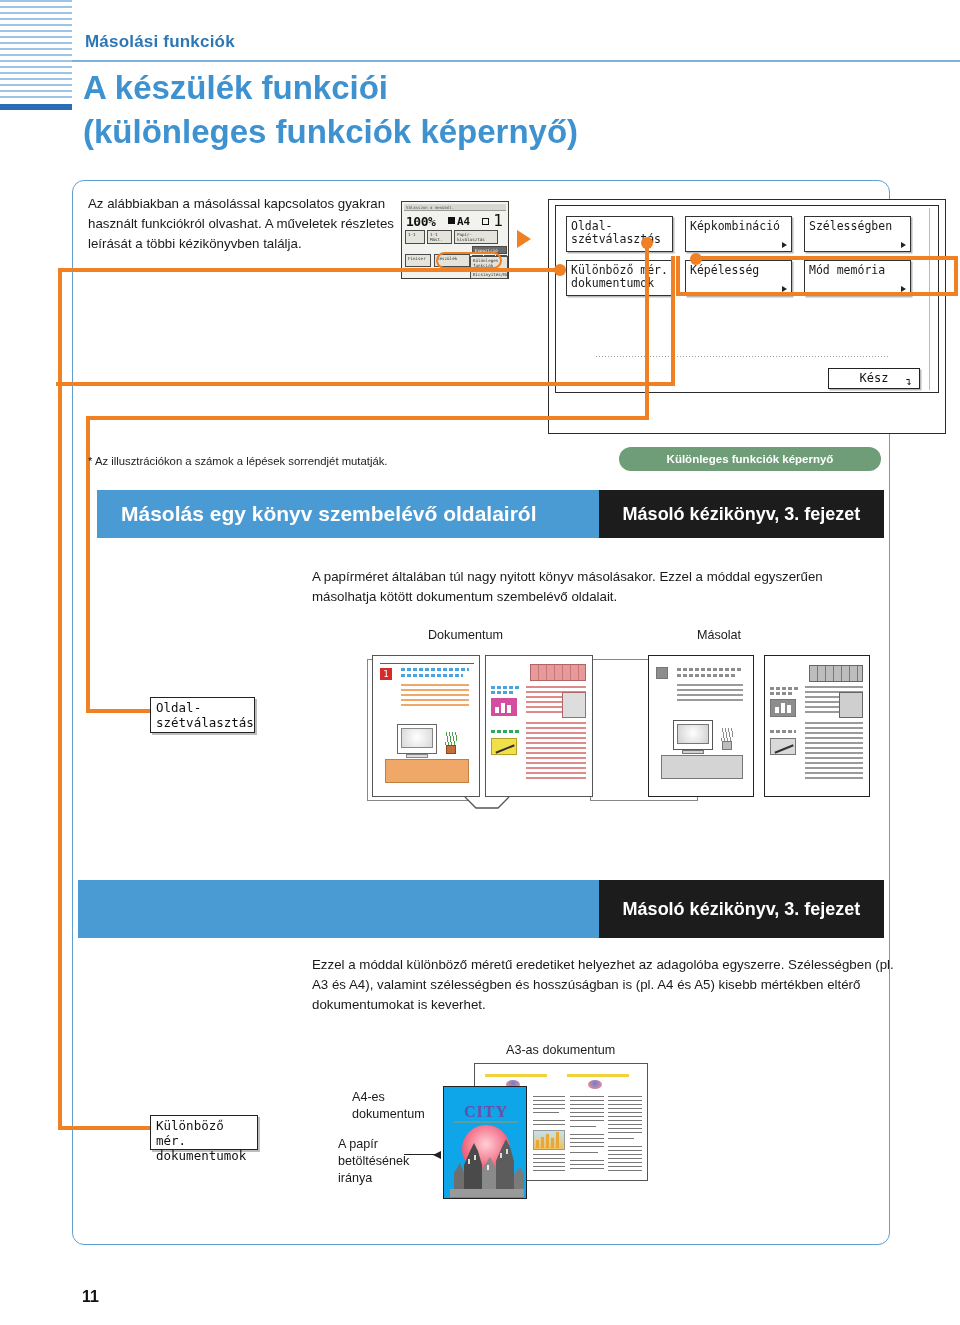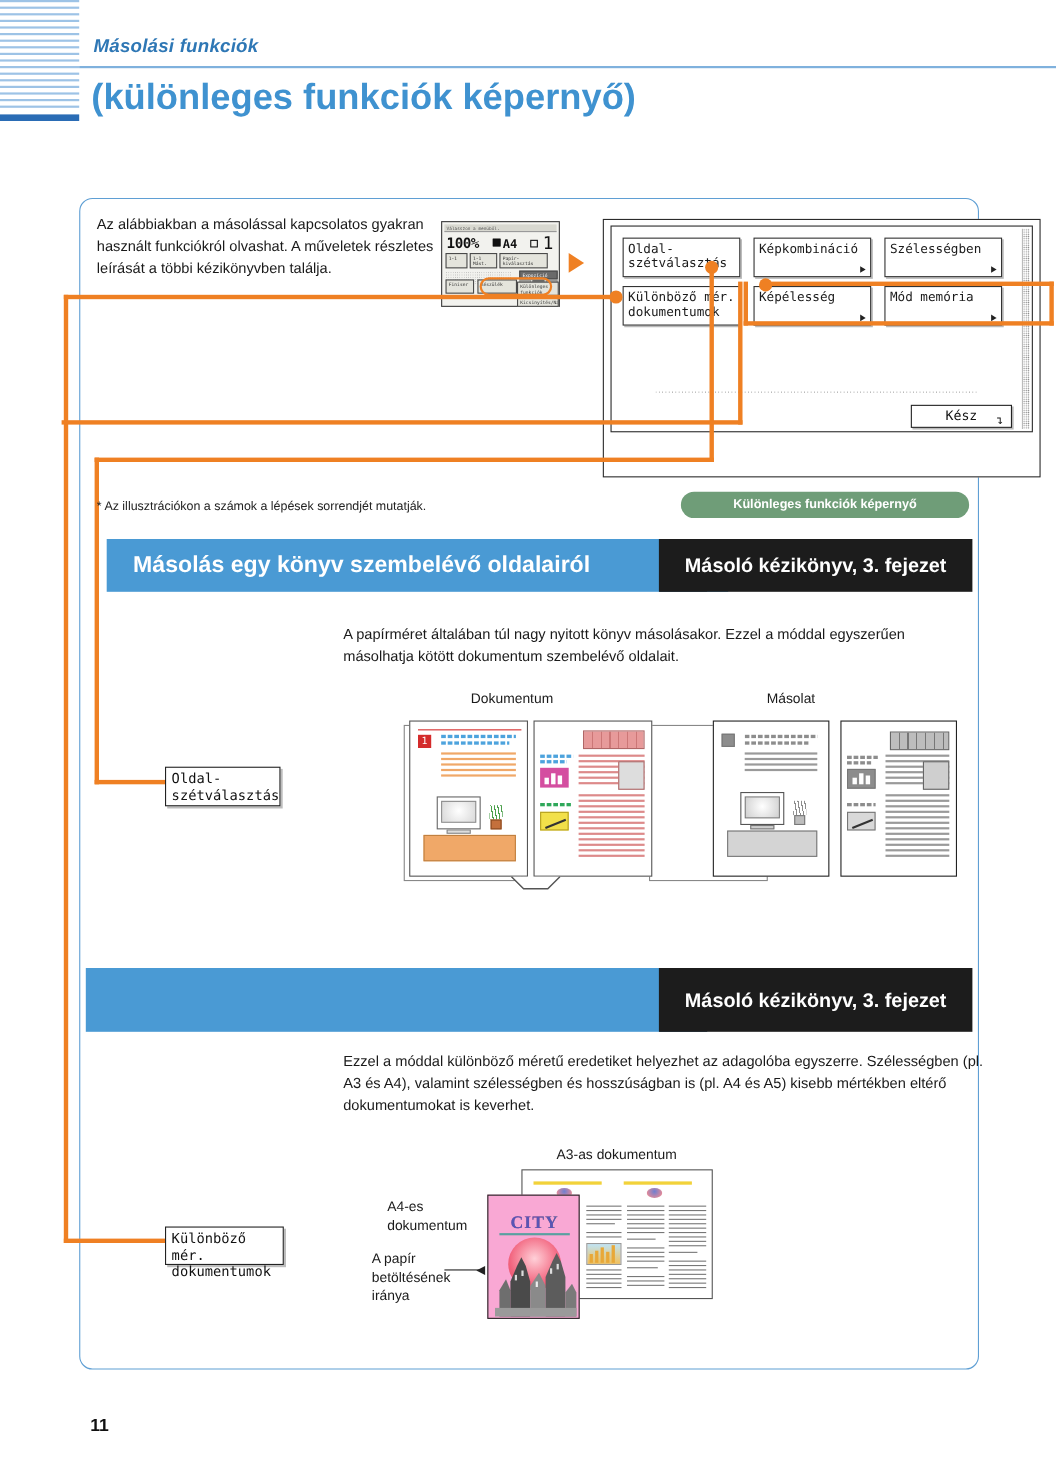"Másolási funkciók" #kicker { font-style: italic -> none }
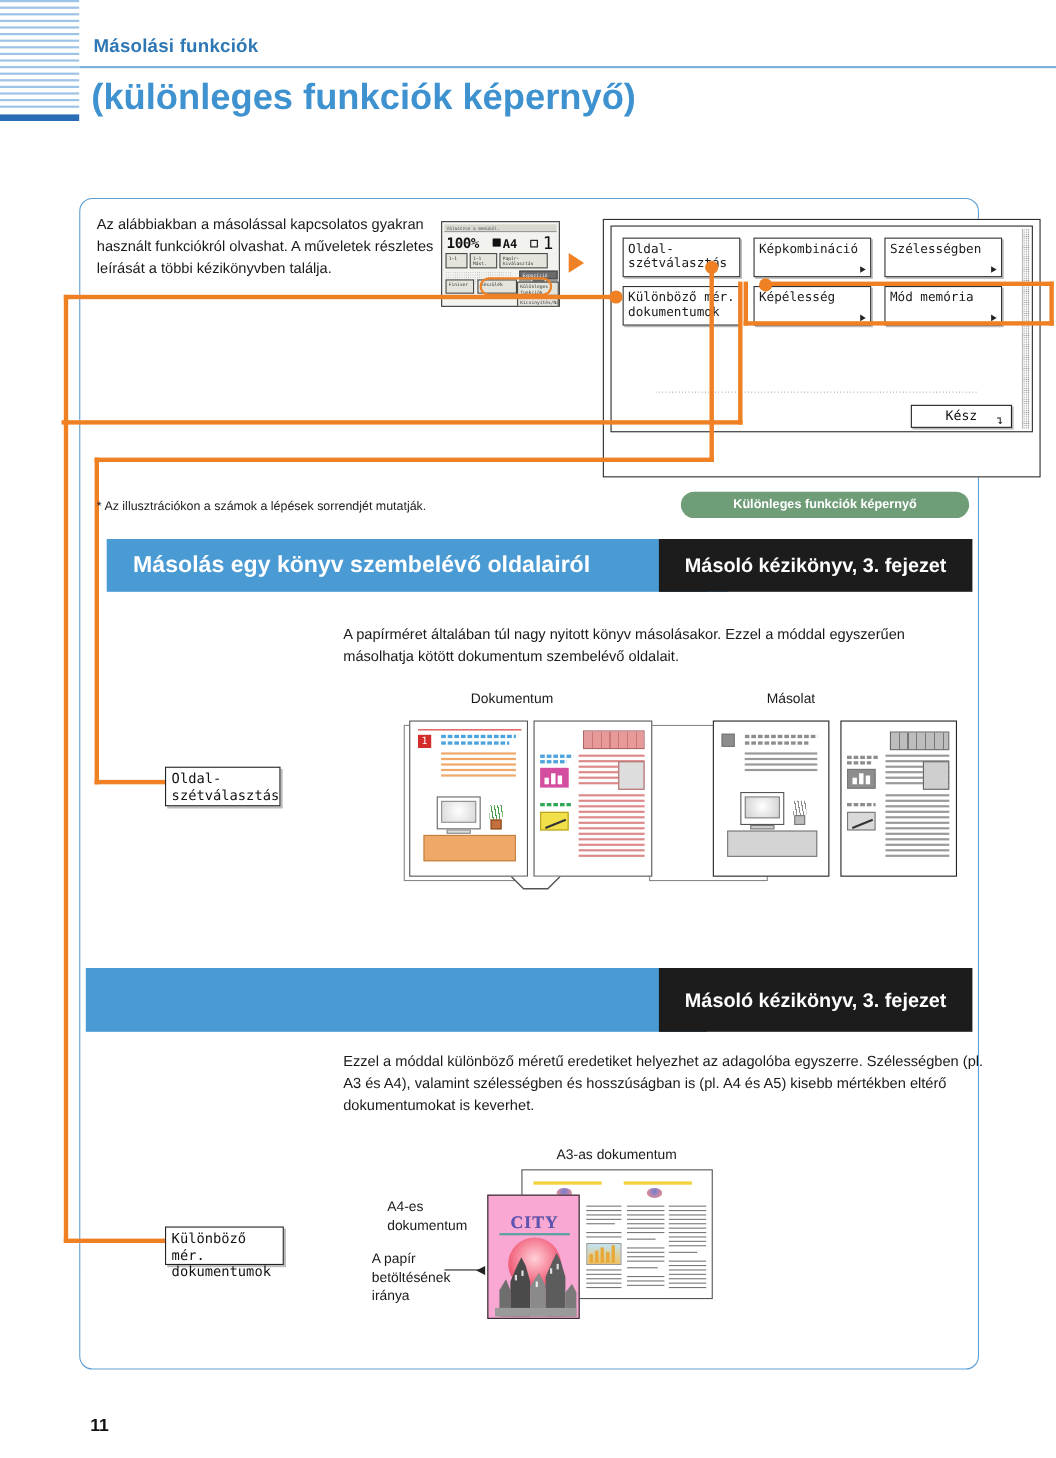"A készülék funkciói" div { html: none -> <div>A készülék funkciói</div> }
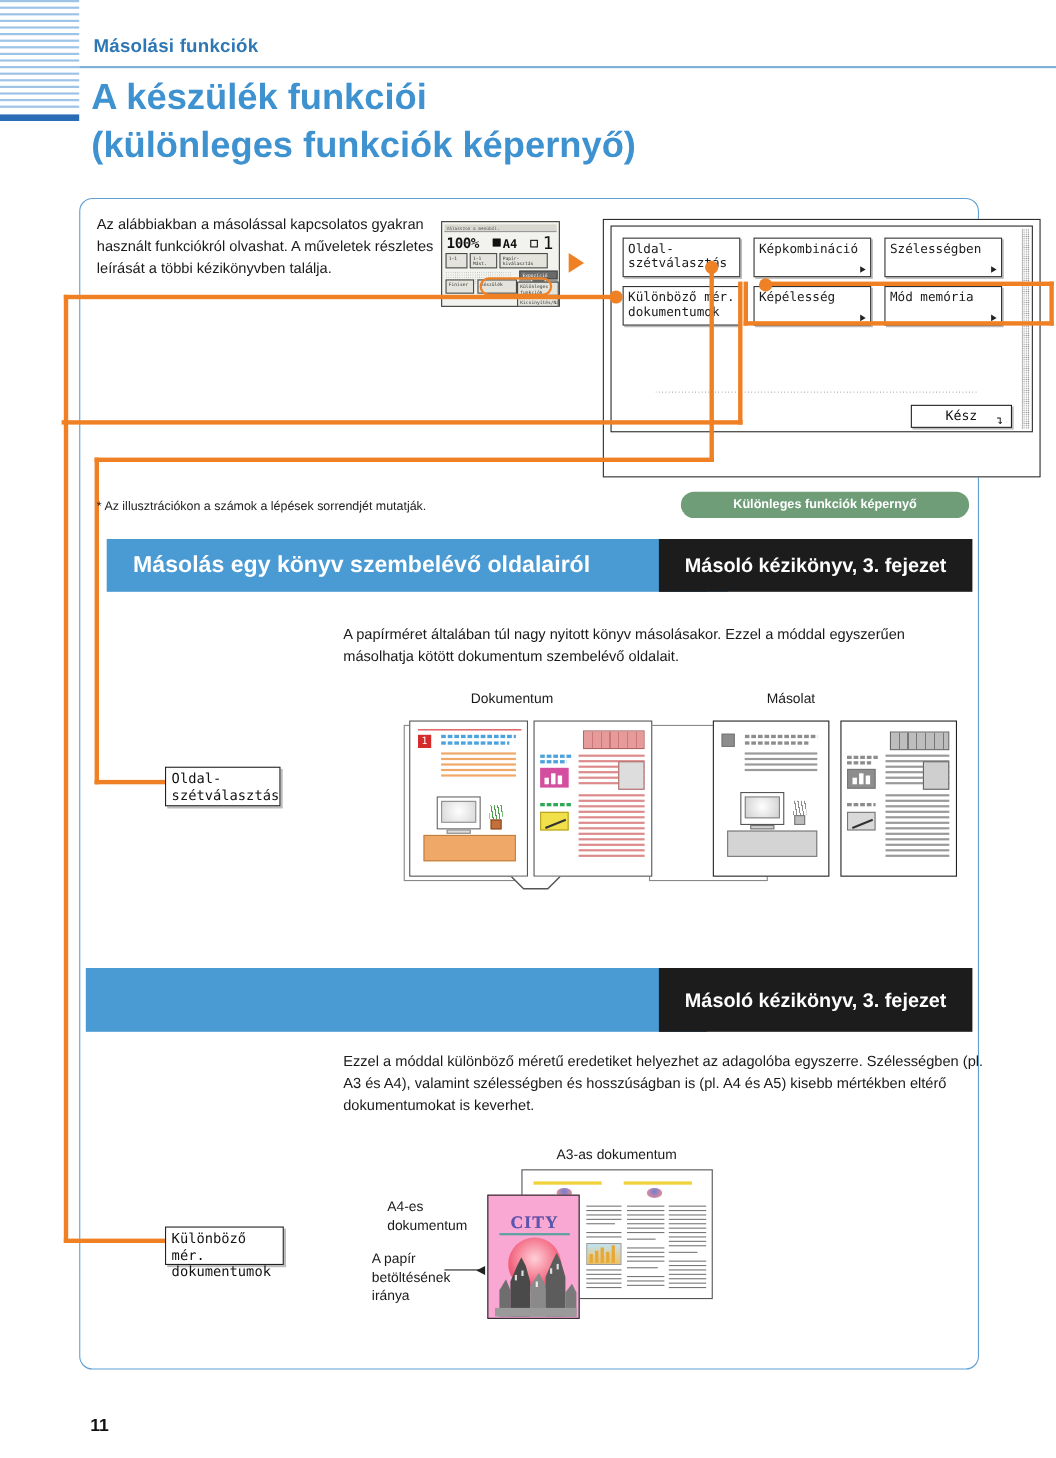"CITY" #a4doc { background: #f9a8d4 -> #0ea5e9 }
